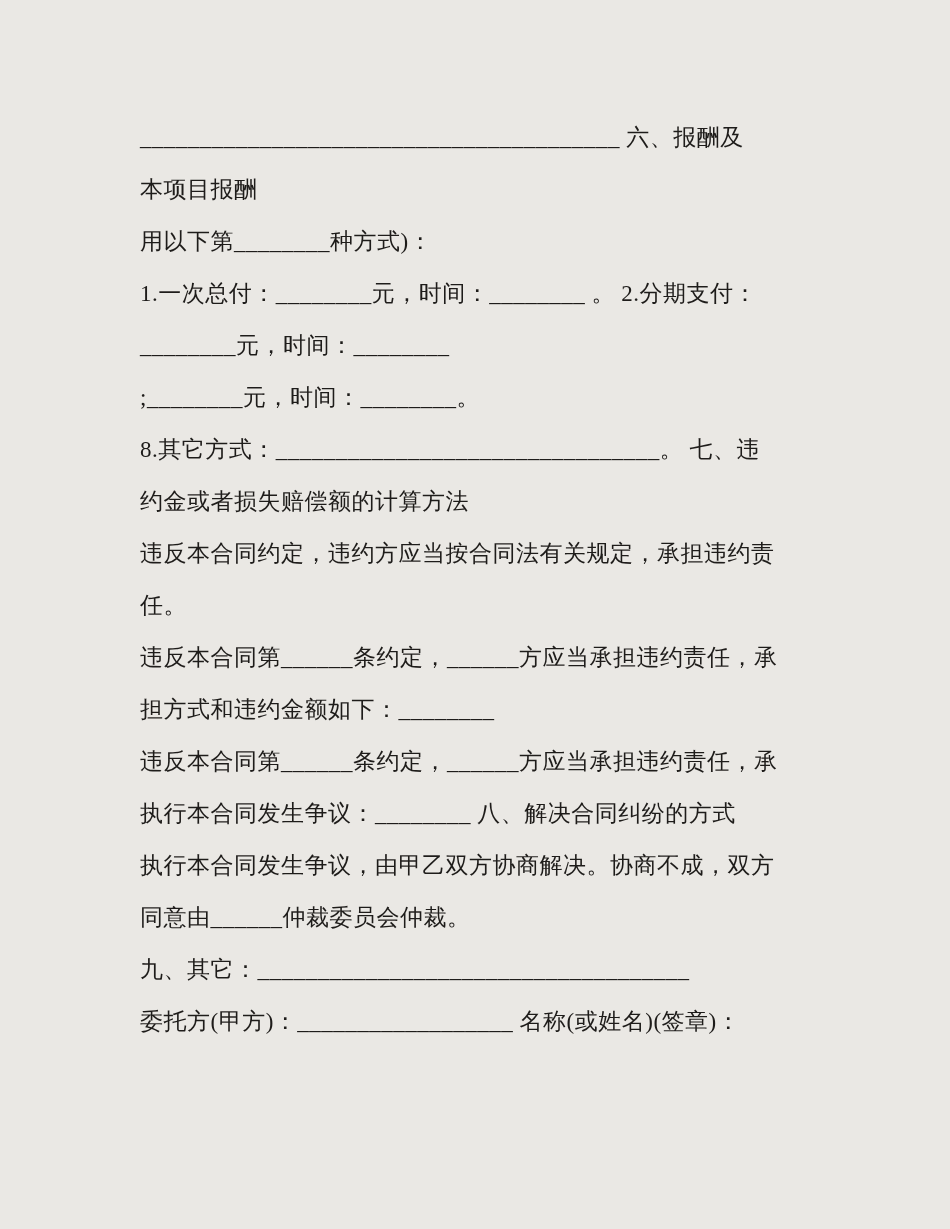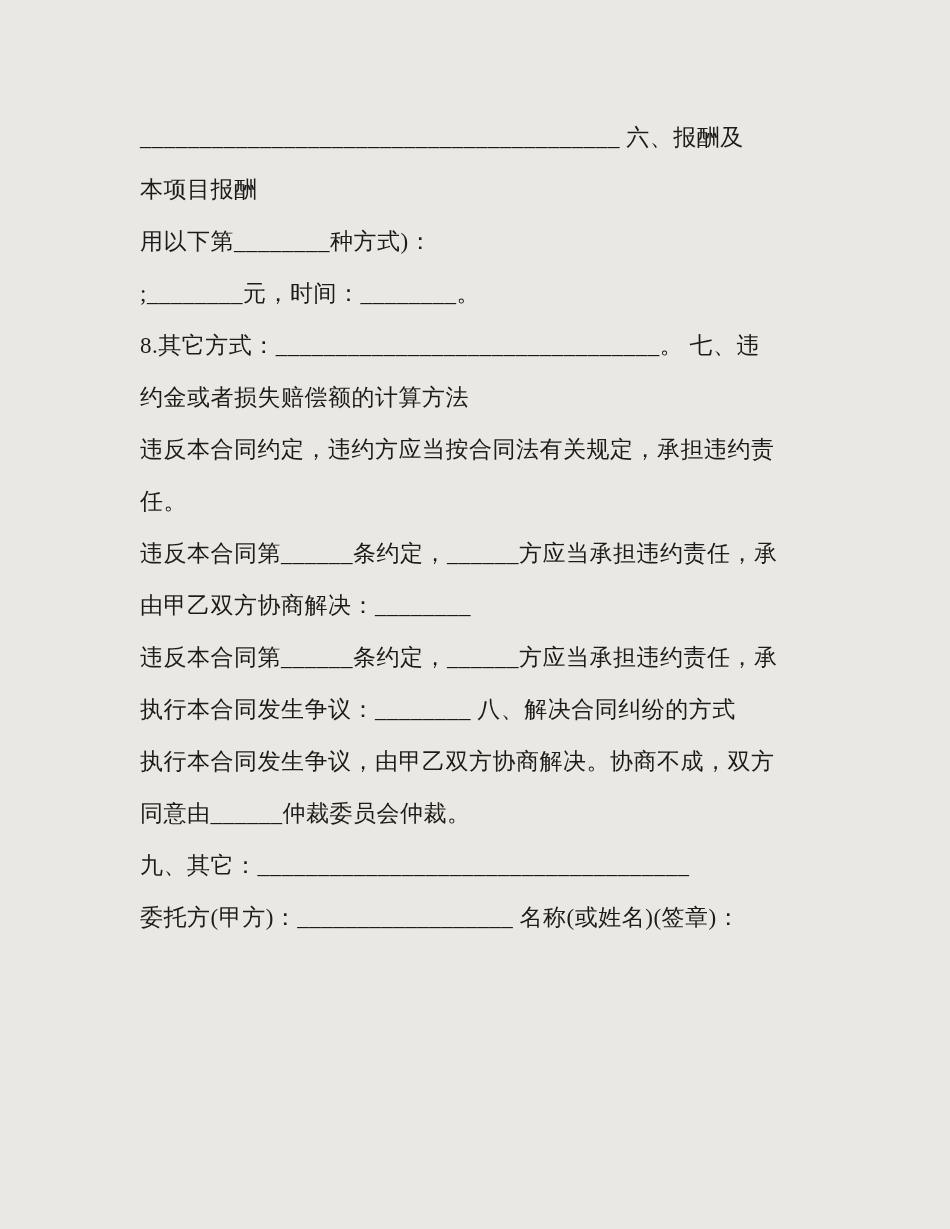"1.一次总付：________元，时间：________ 。 2.分期支付：" div.doc-line { html: none -> <div>1.一次总付：________元，时间：________ 。 2.分期支付：</div> }
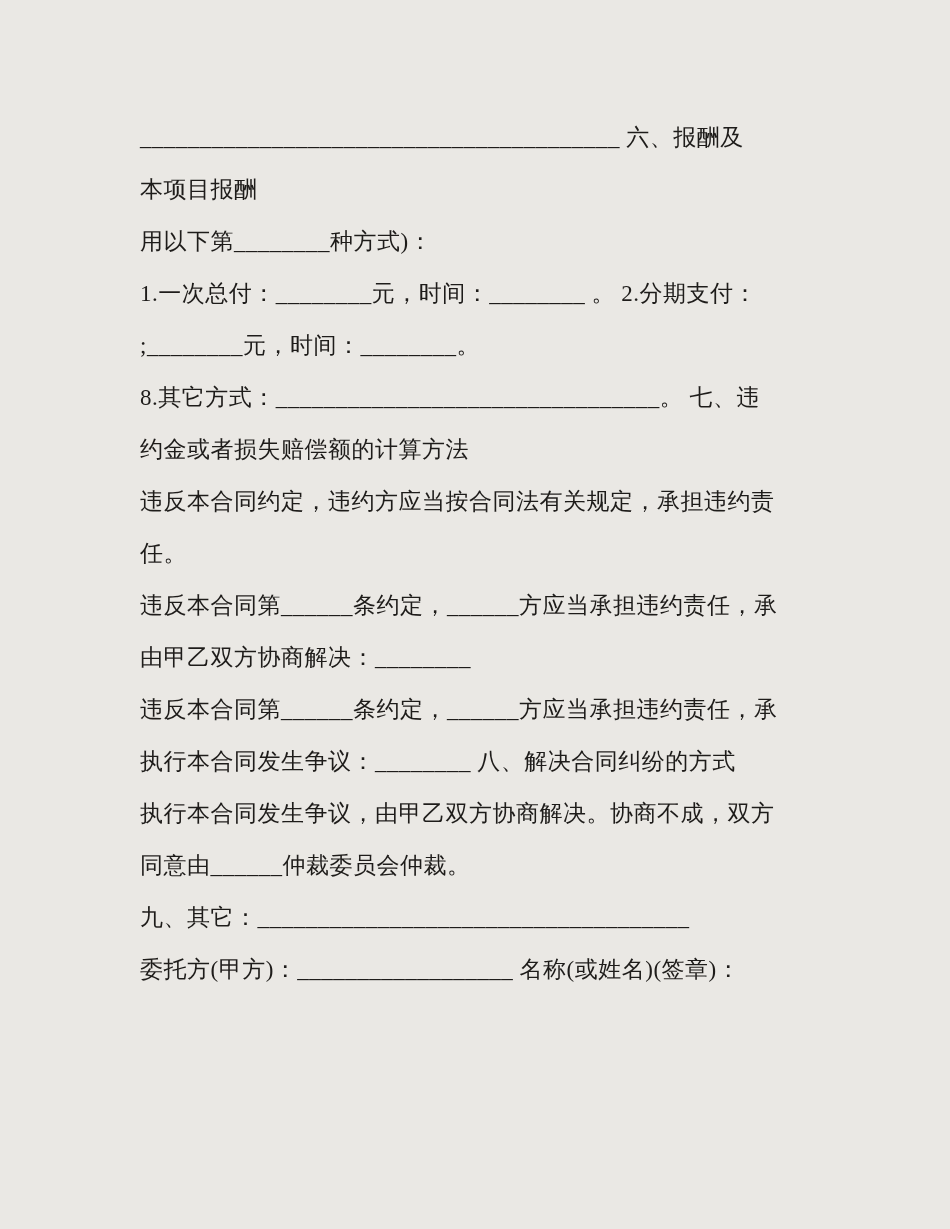"________元，时间：________" div.doc-line { html: none -> <div>________元，时间：________</div> }
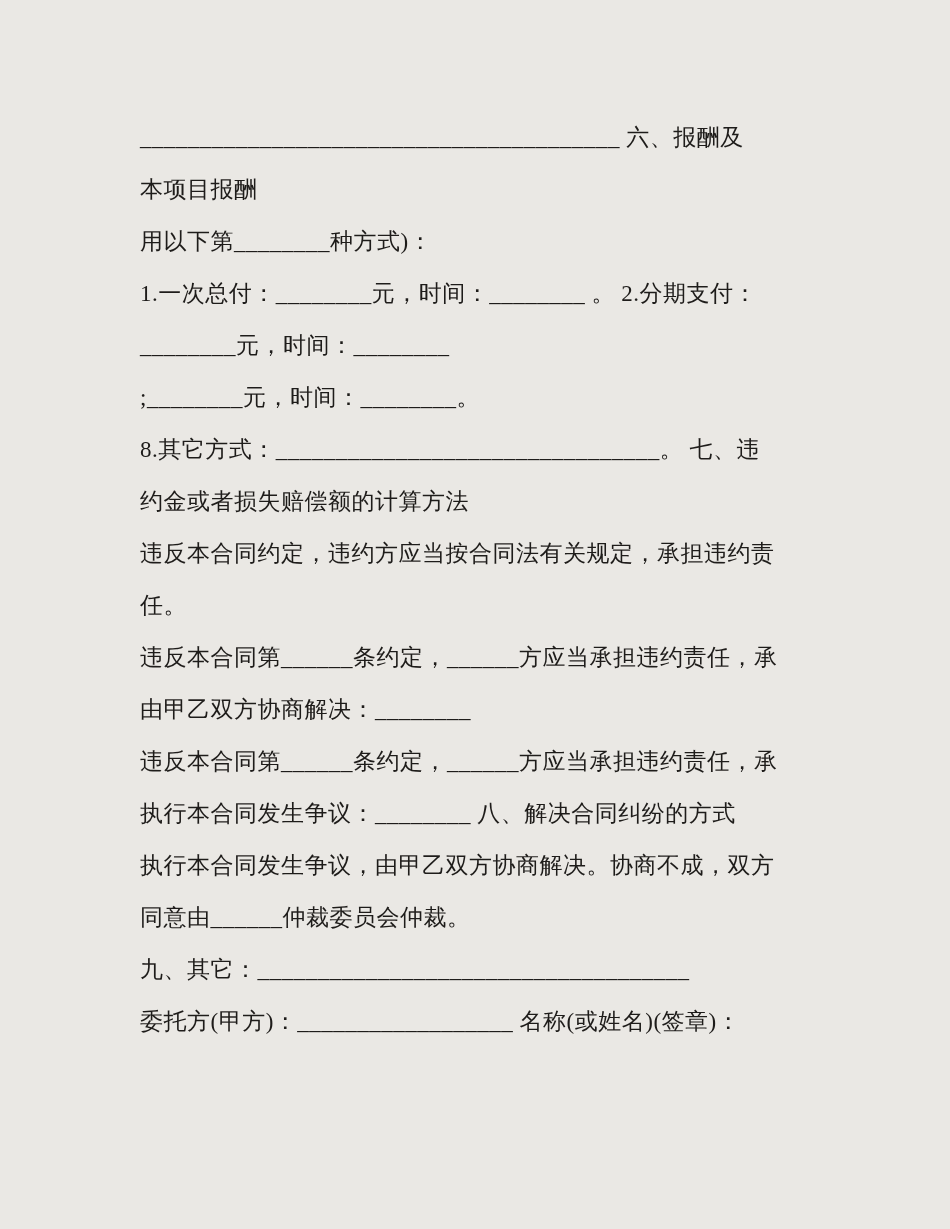"由甲乙双方协商解决：________" div.doc-line { text: 由甲乙双方协商解决 -> 担方式和违约金额如下 }
